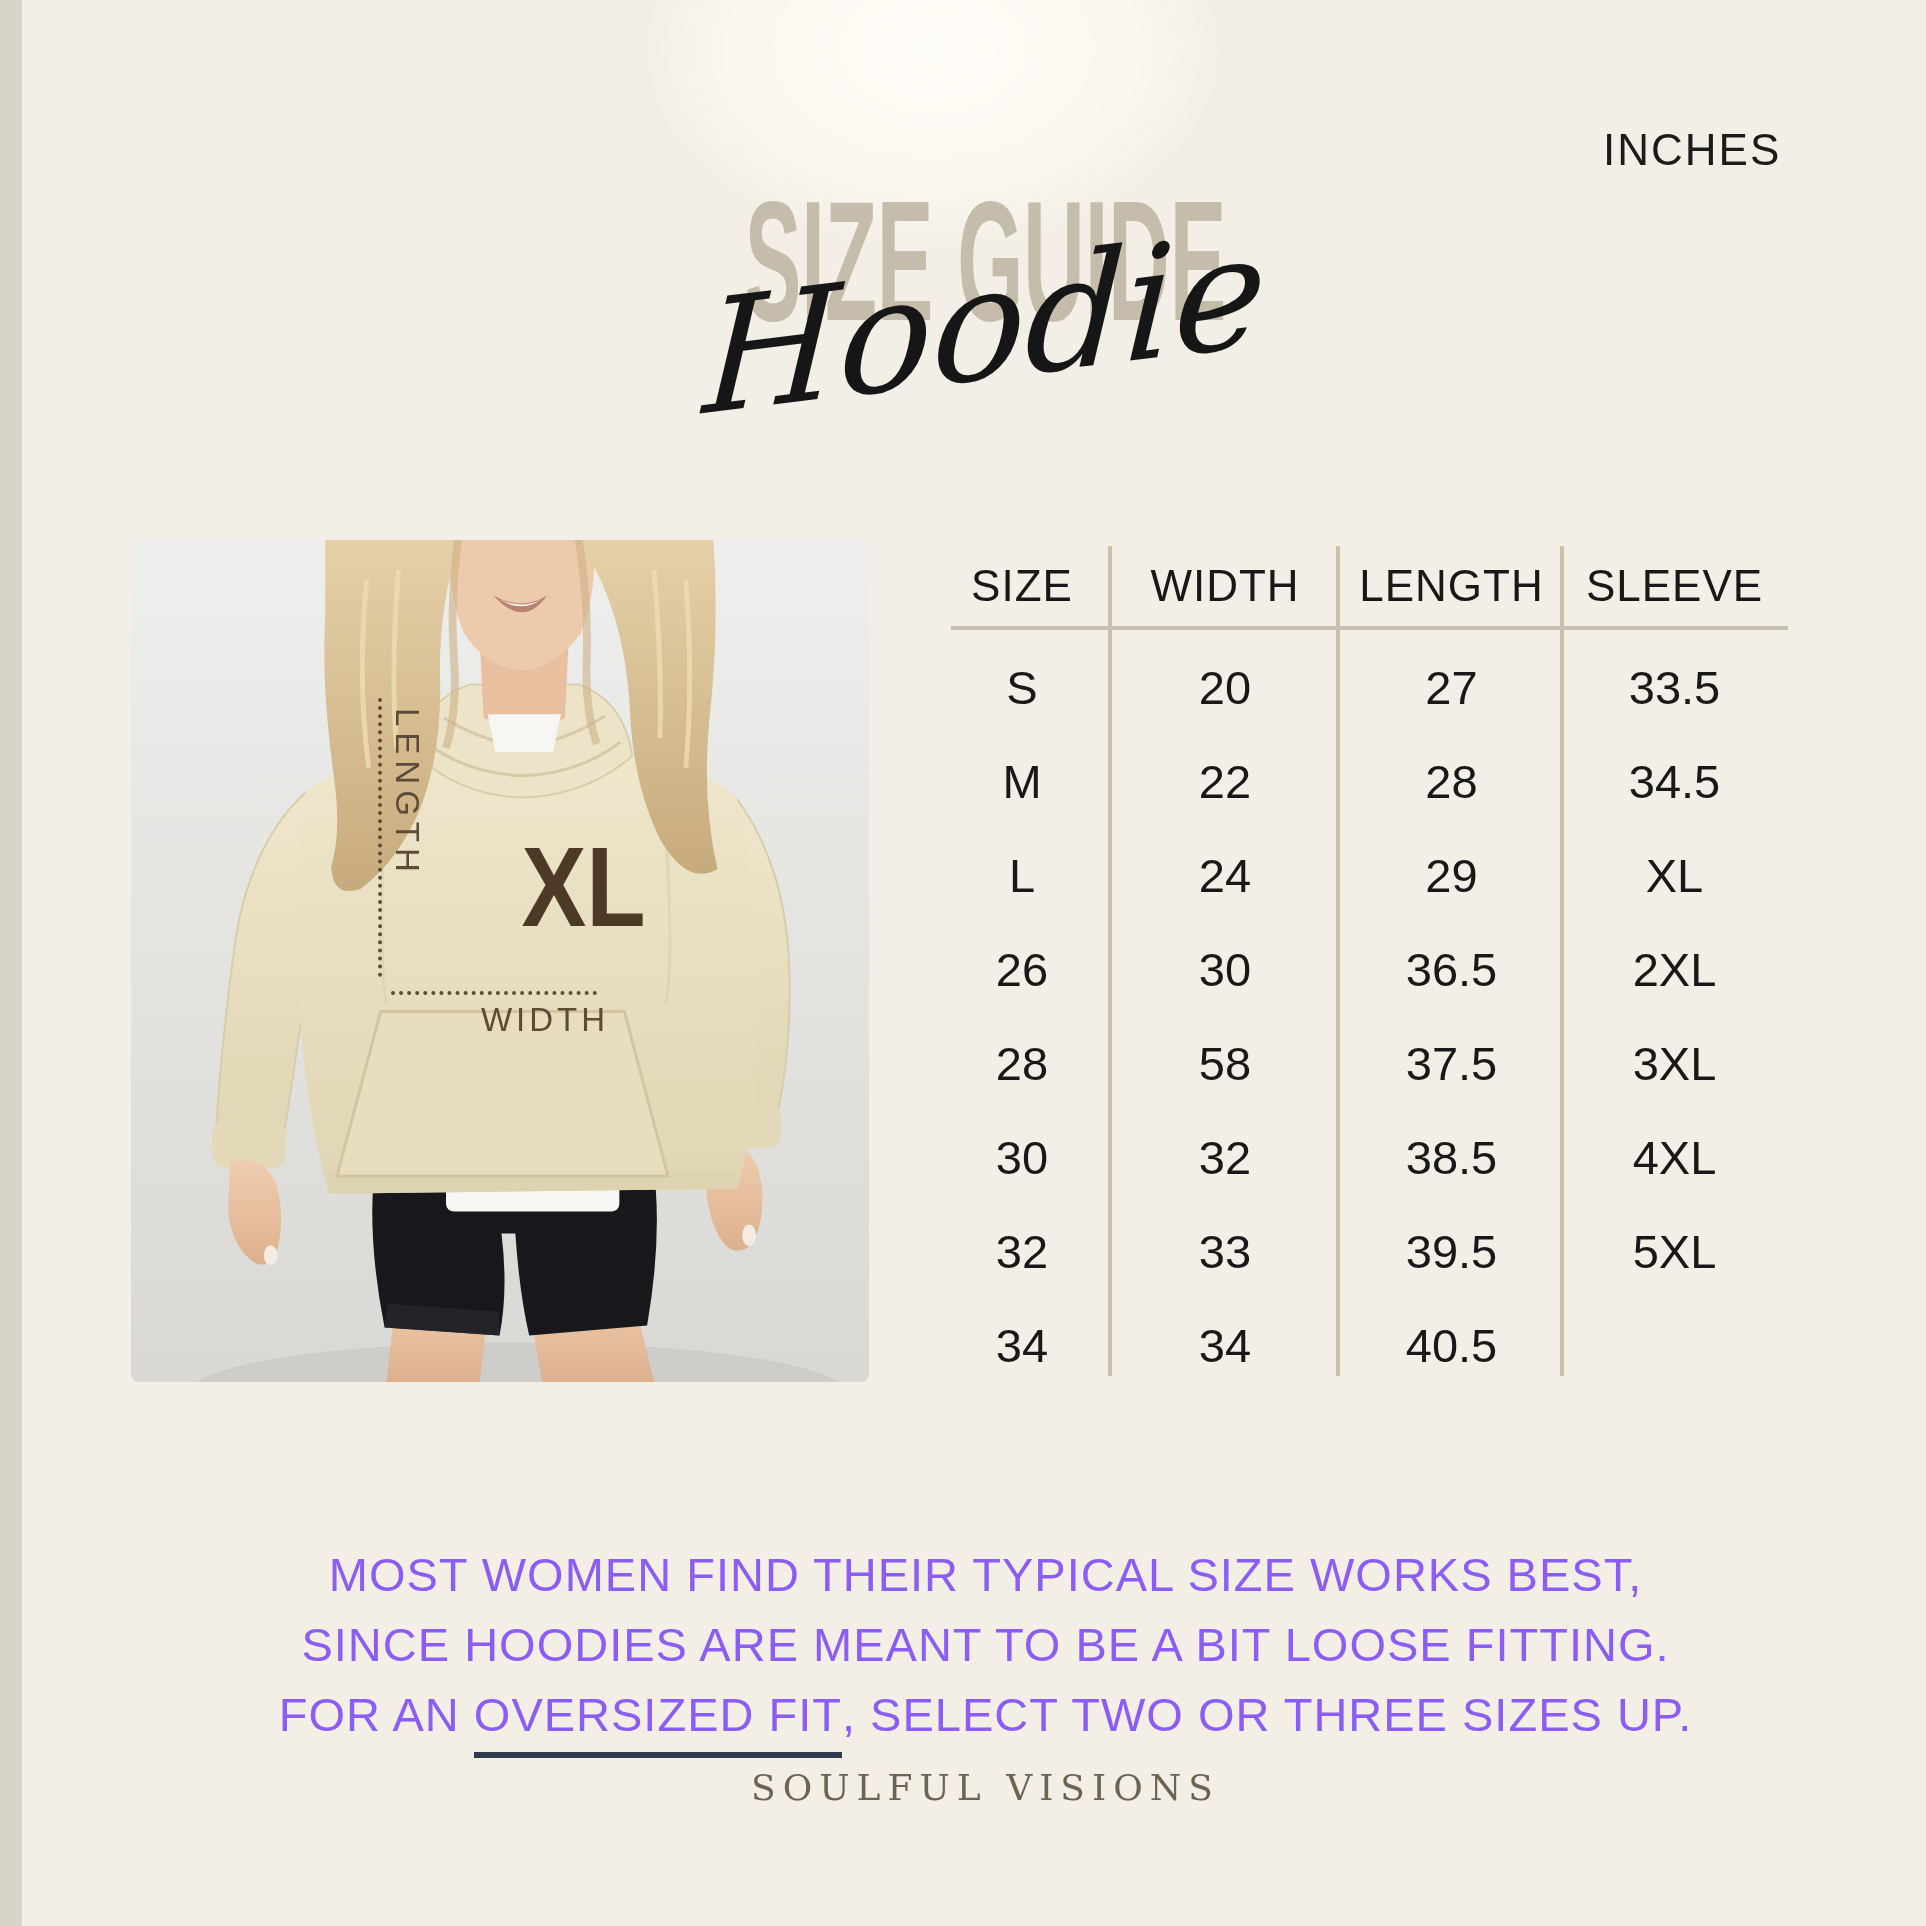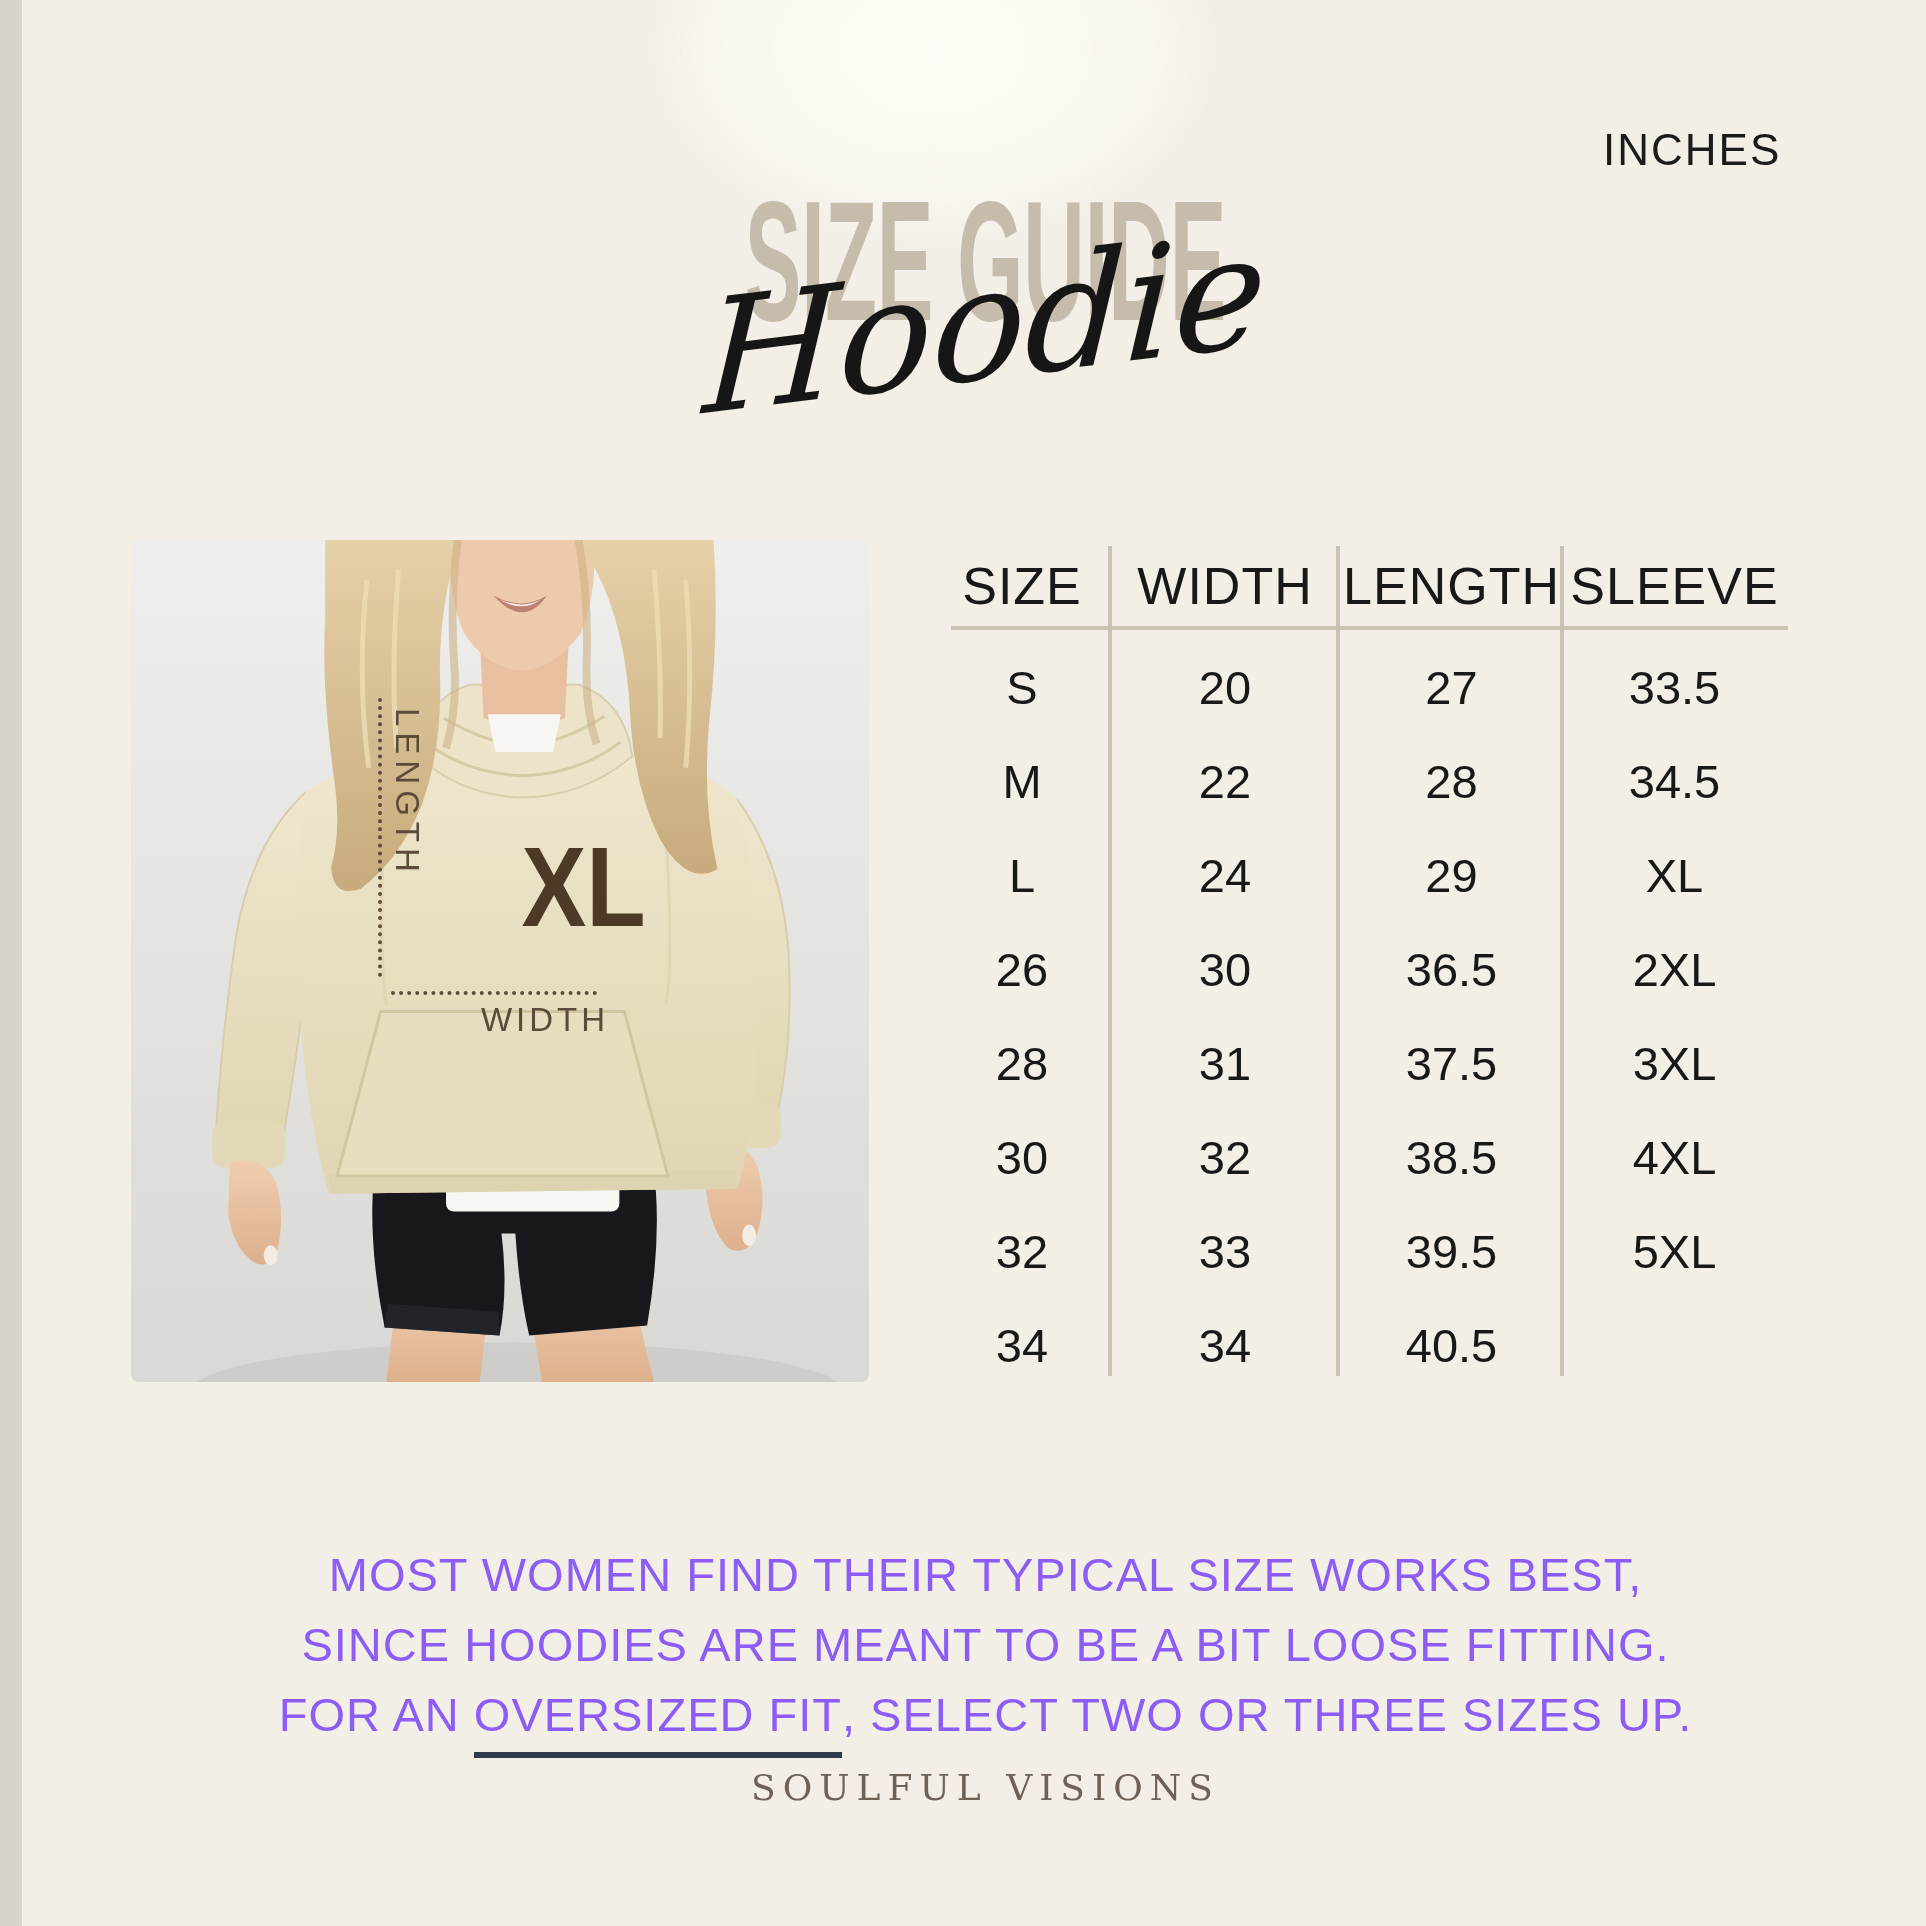"SIZE" .size-table .th { font-size: 52px -> 44px }
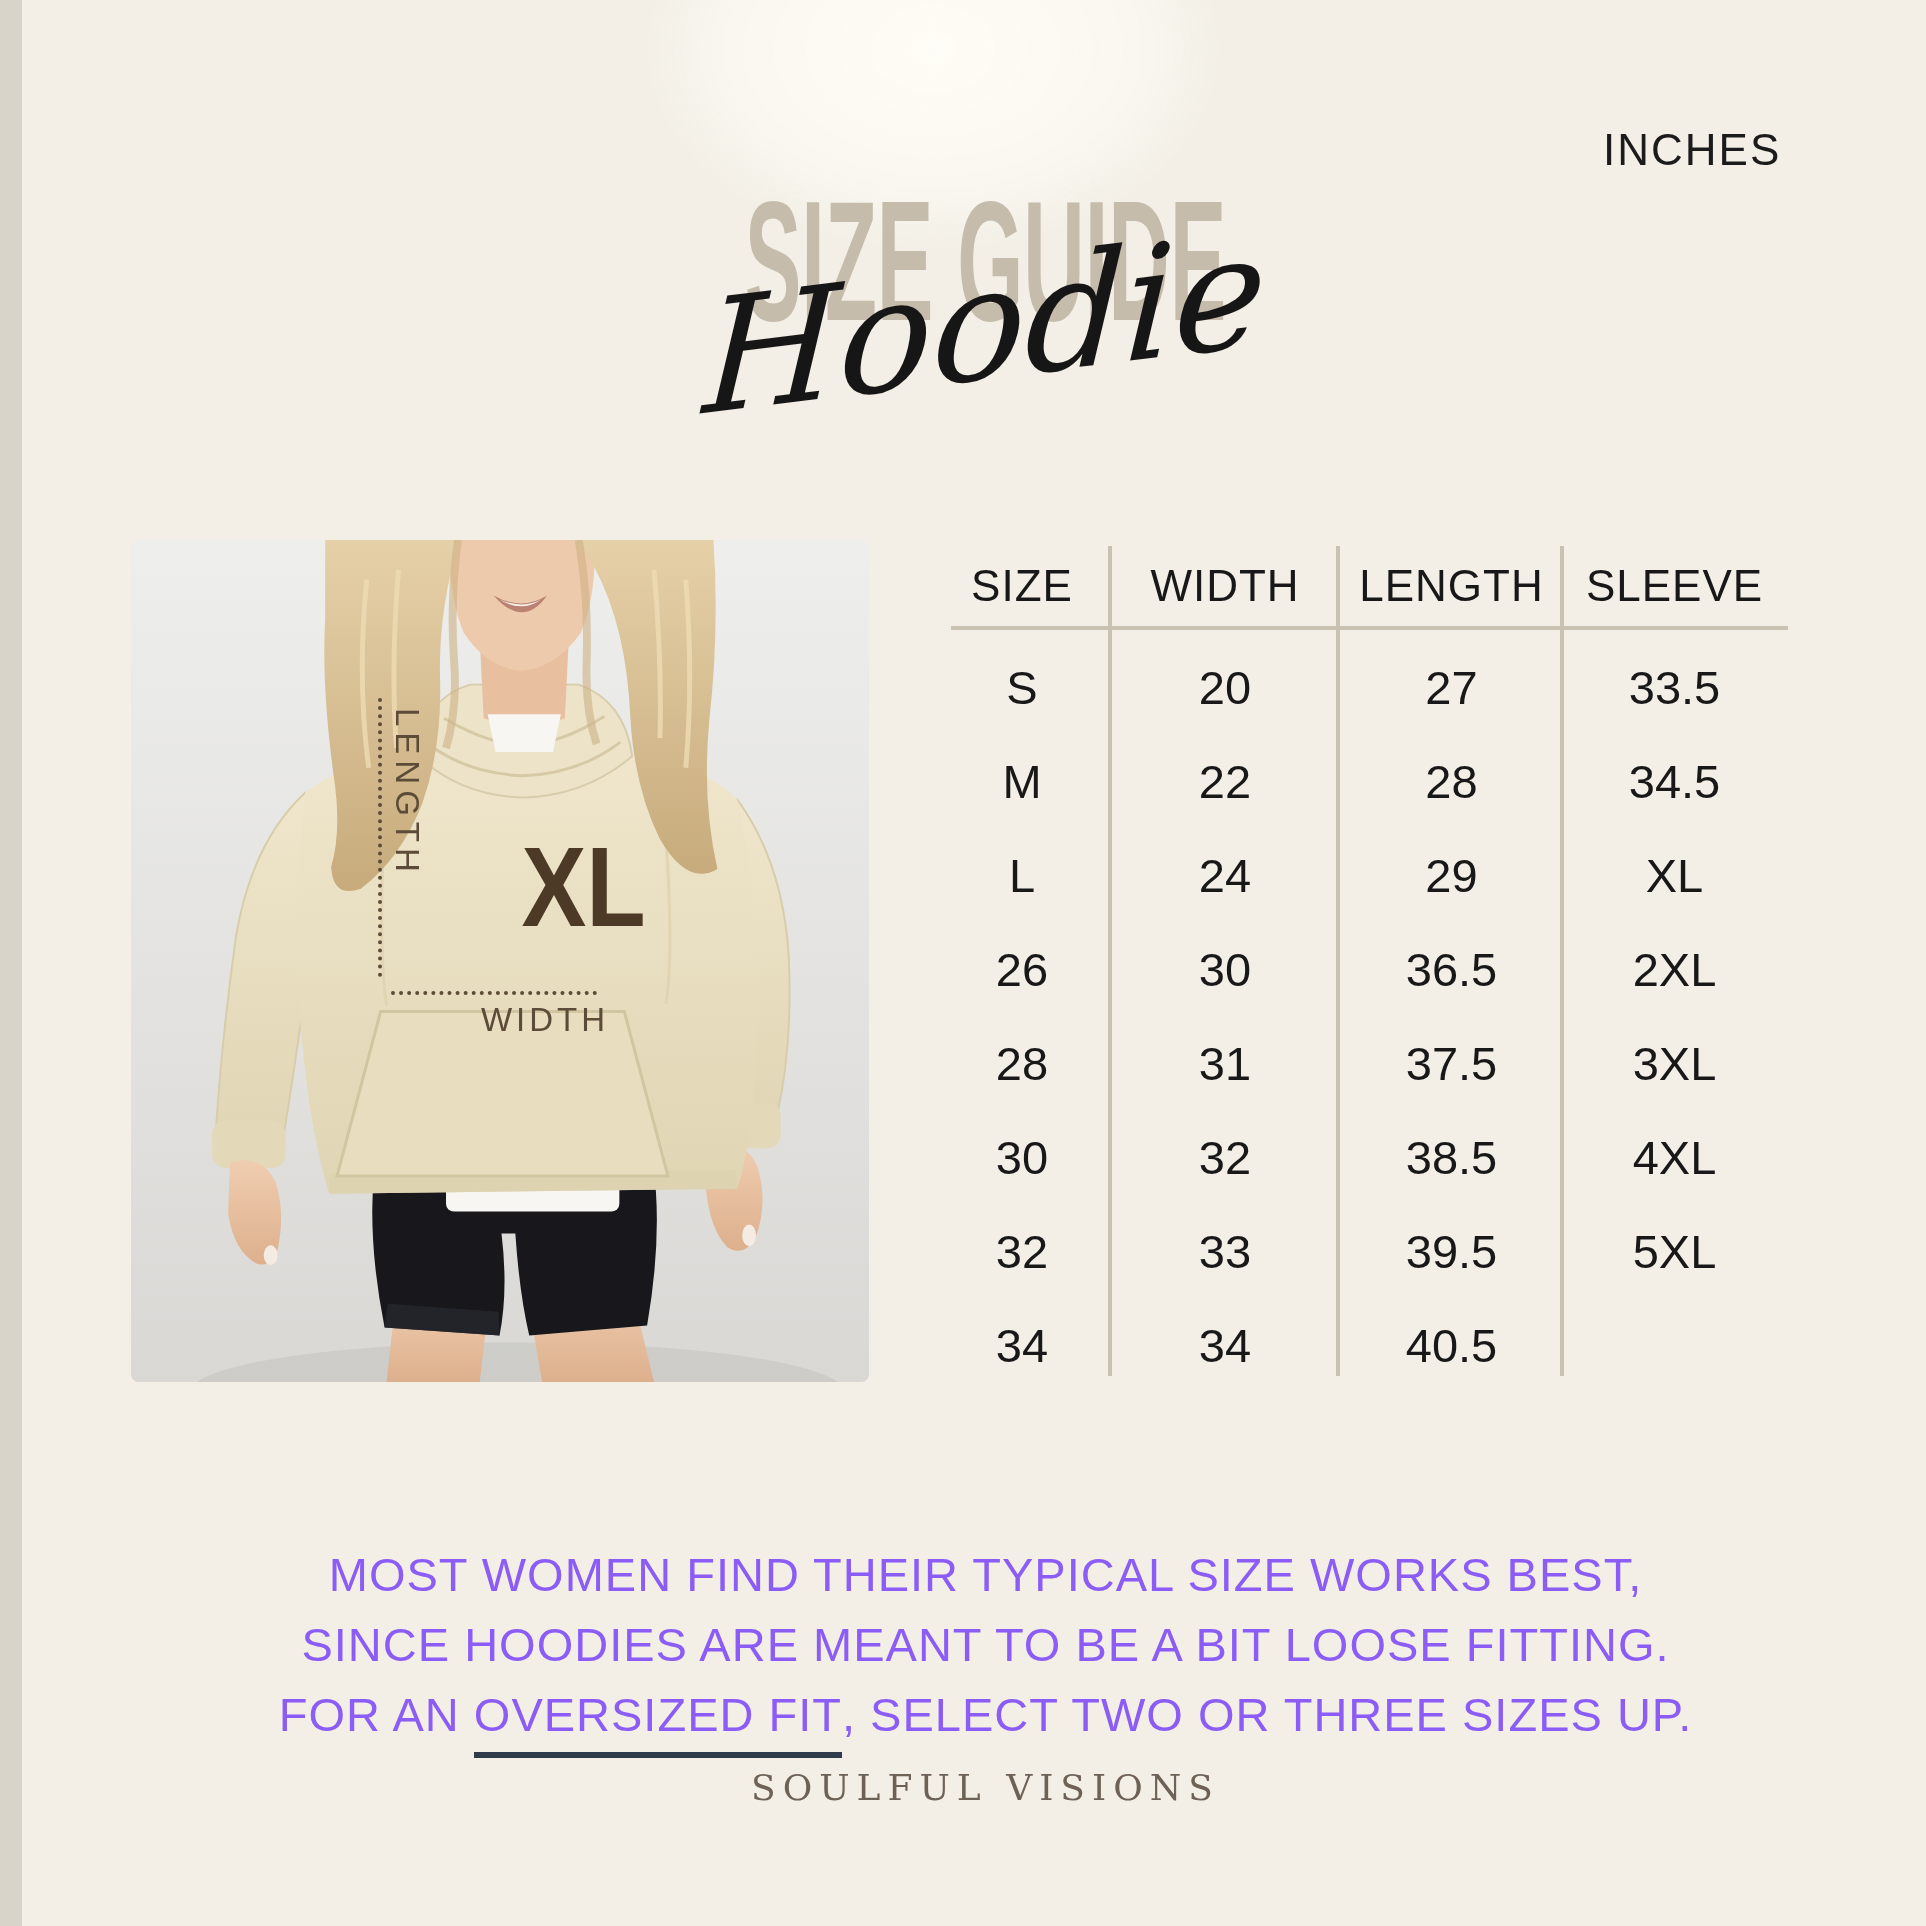"31" div.td { text: 31 -> 58 }
